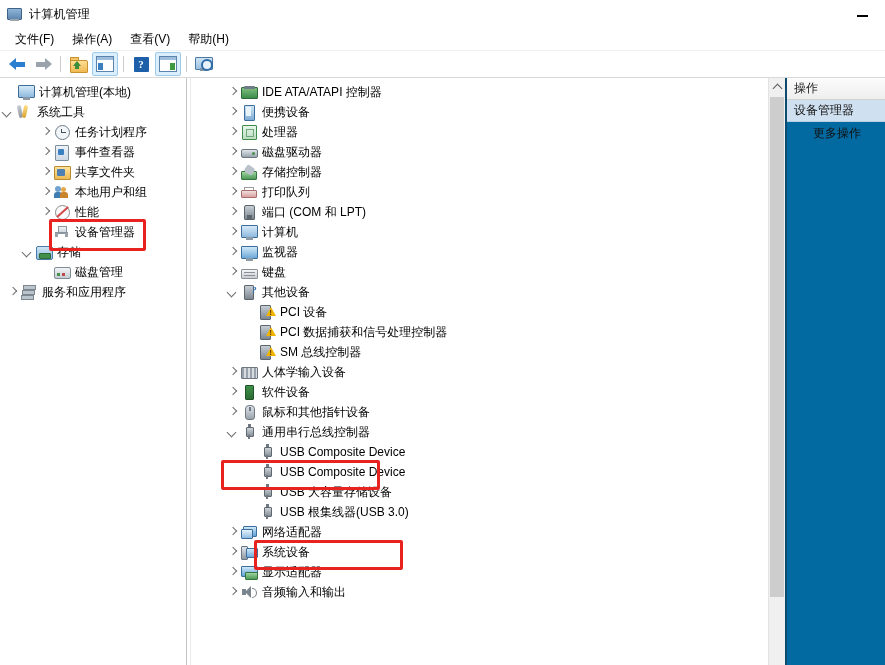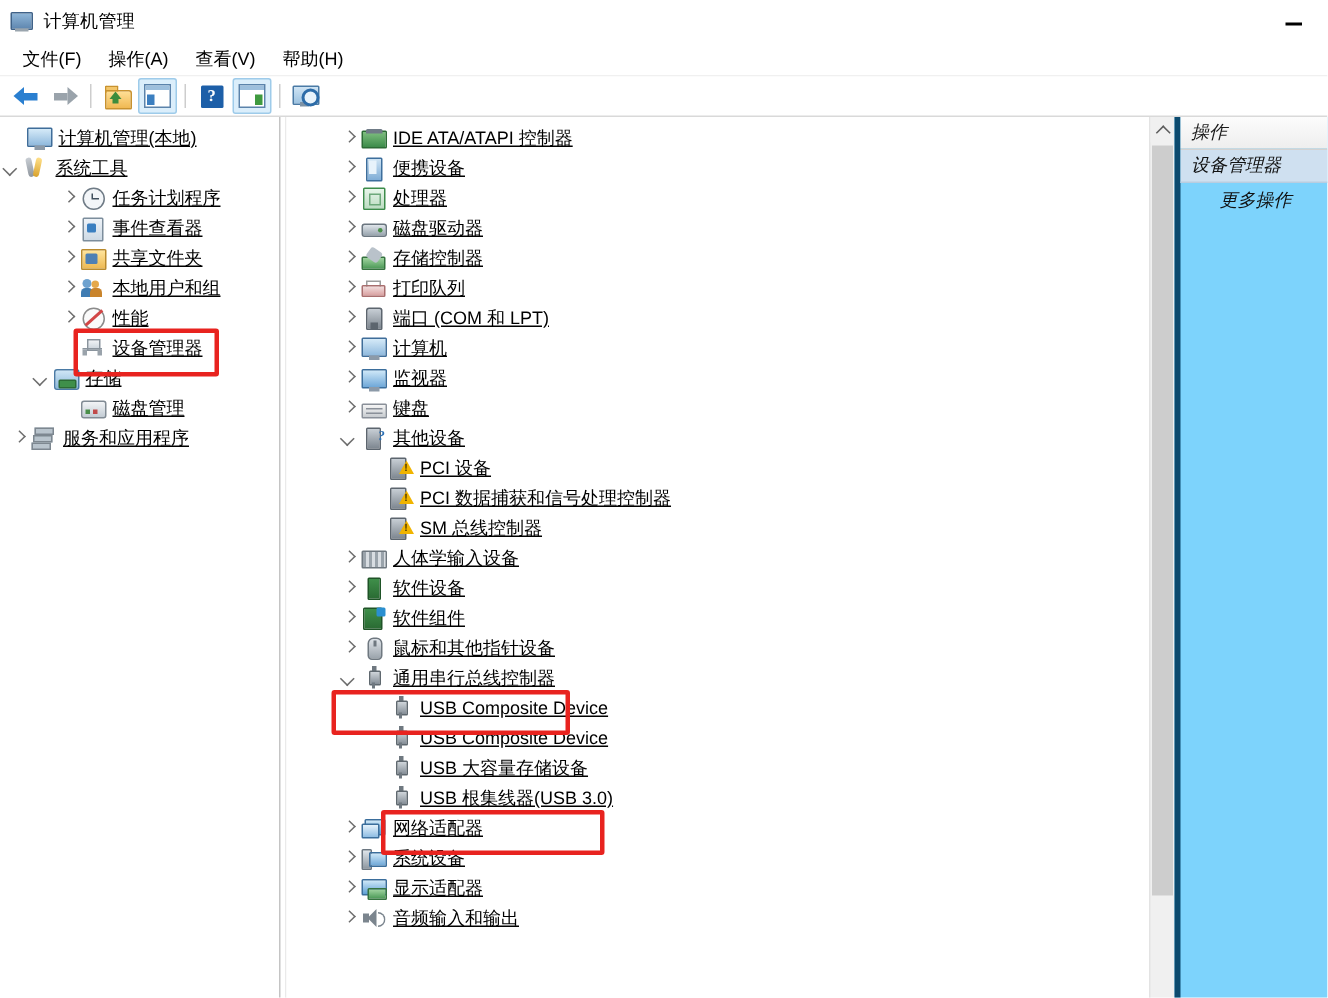"计算机管理(本地)" .tree { text-decoration: underline -> none }
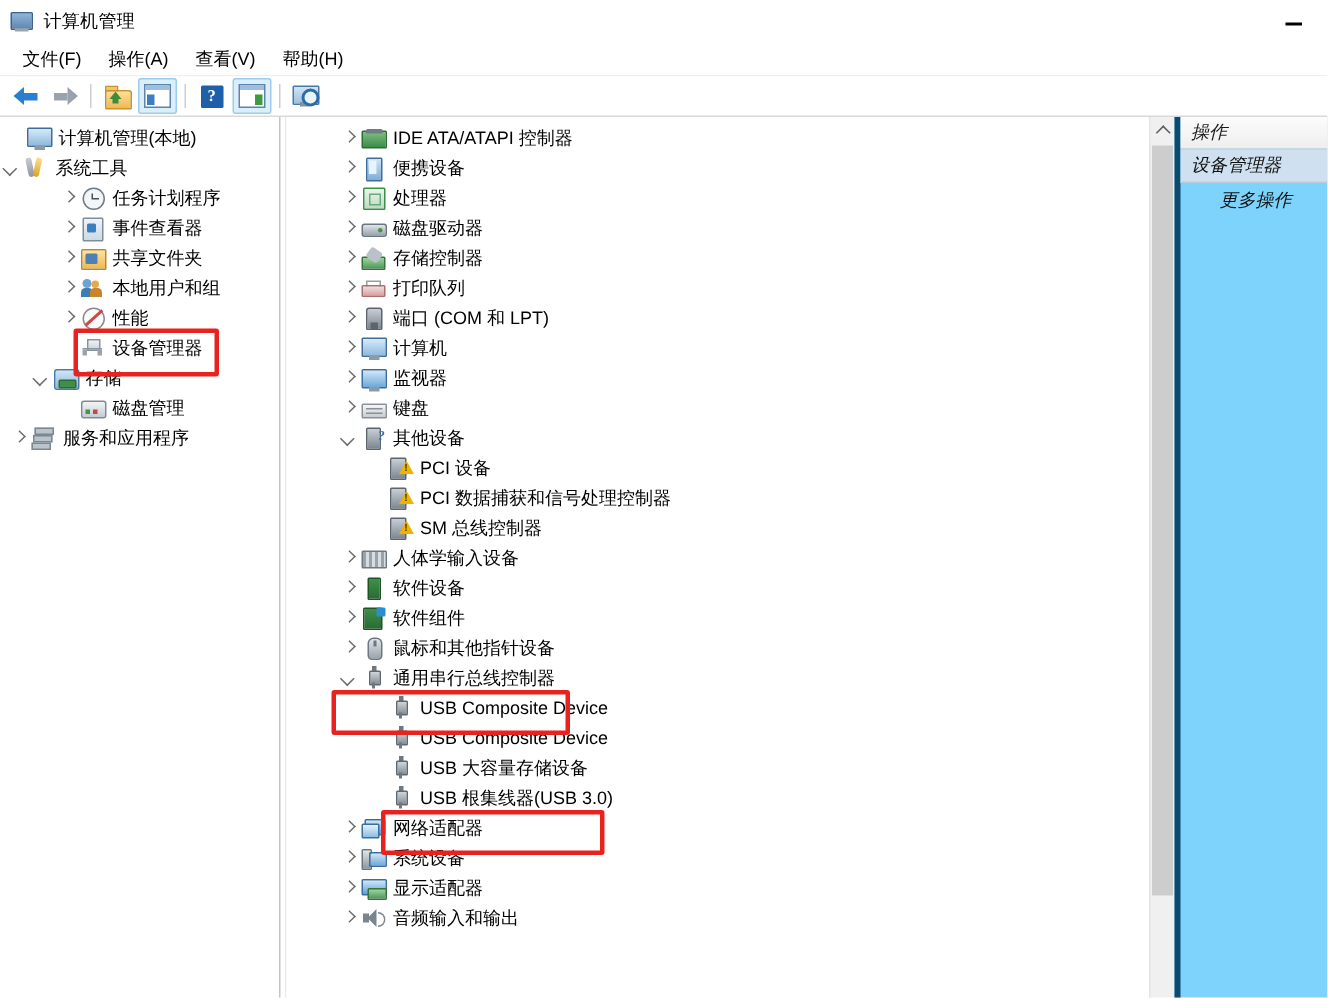"操作" .pane-right { background: #7dd3fc -> #0369a1; border-left: 4px solid #0c4a6e -> 2px solid #0c4a6e; font-style: italic -> none }
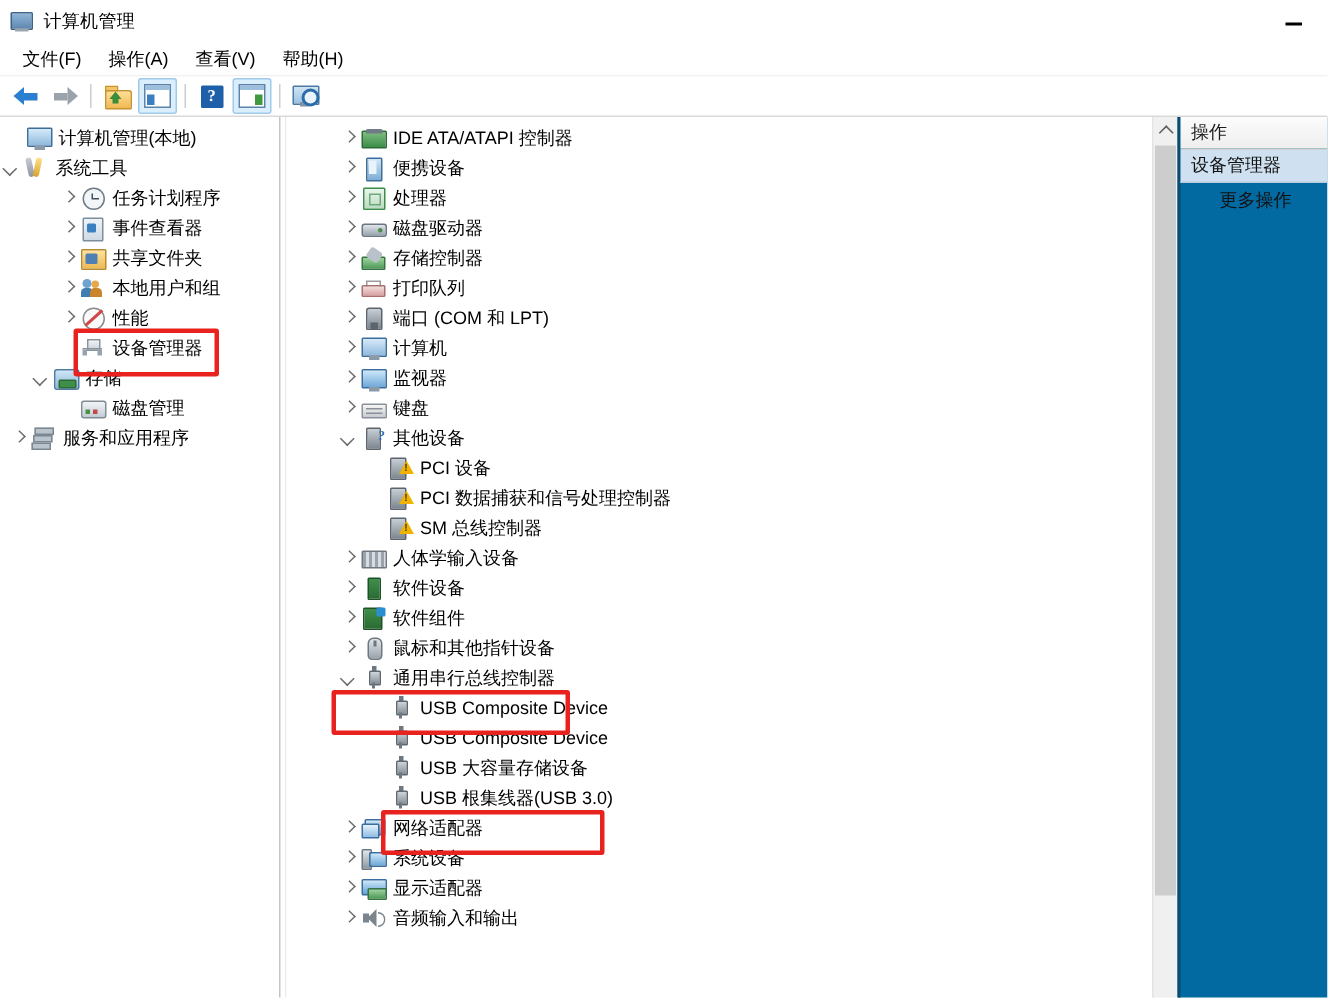"软件组件" div.row { html: <div> <span></span> <span> <span></span> </span> <span>软件组件</span> </div> -> none }
